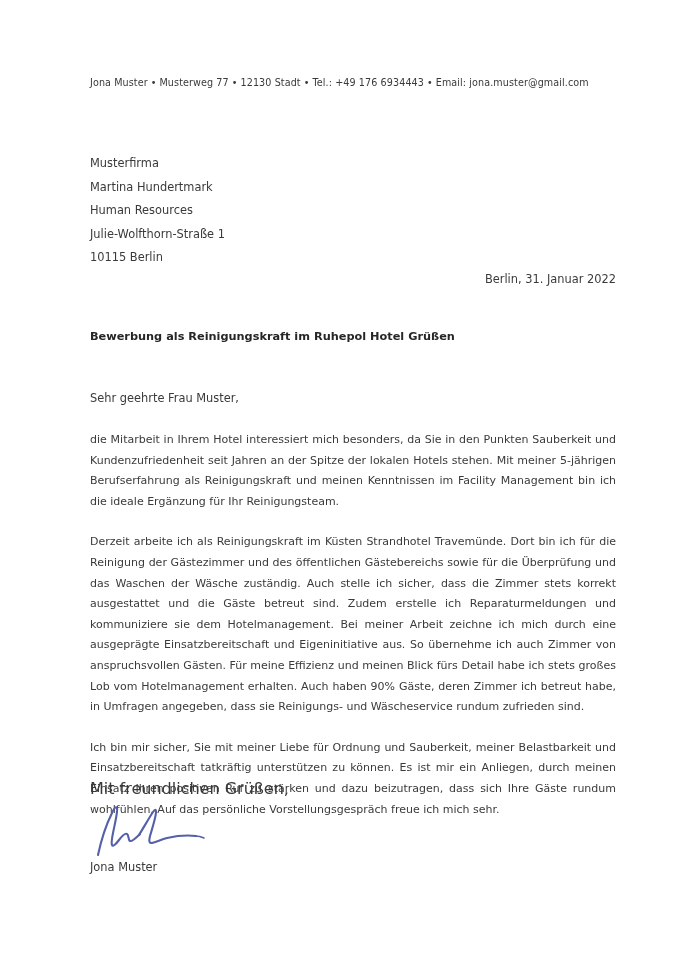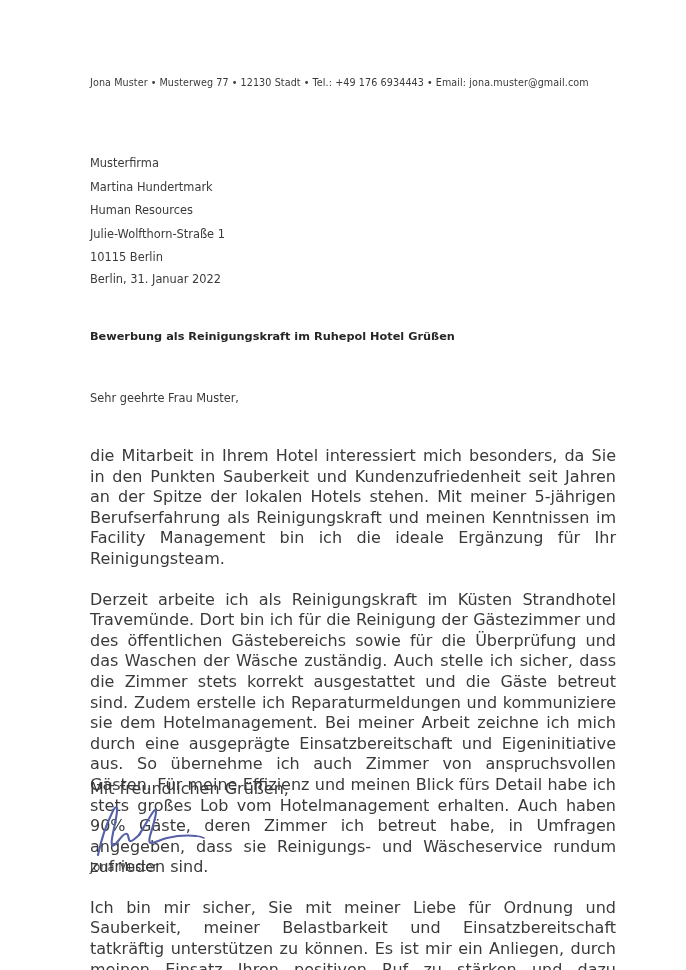"Berlin, 31. Januar 2022" .date { text-align: left -> right }
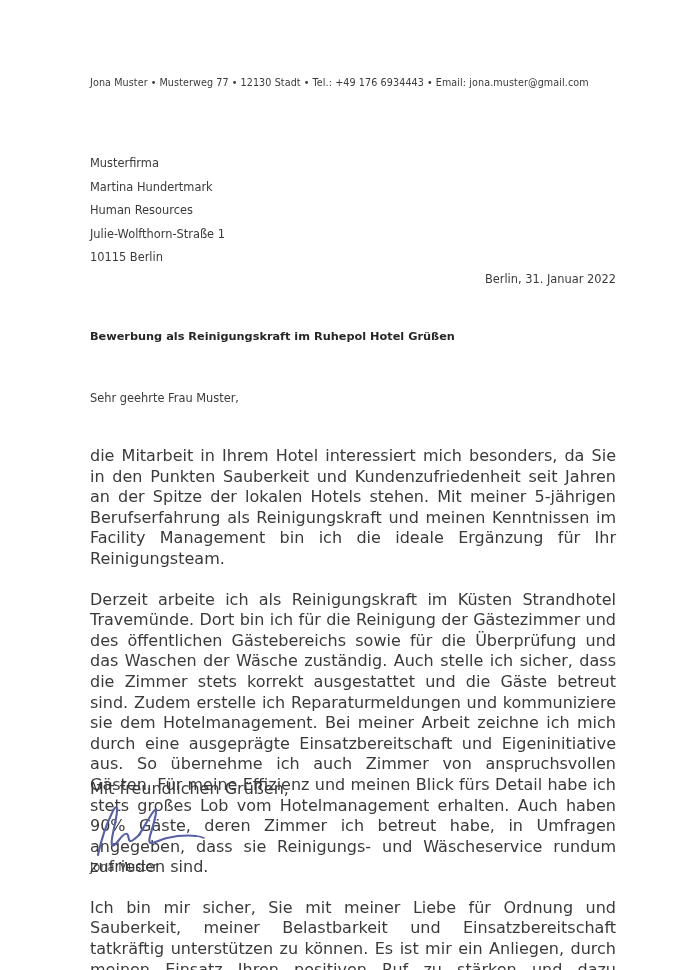"die Mitarbeit in Ihrem Hotel" .para { font-size: 16px -> 11px; margin: 16px 0 20px 0 -> 0 0 20px 0 }
